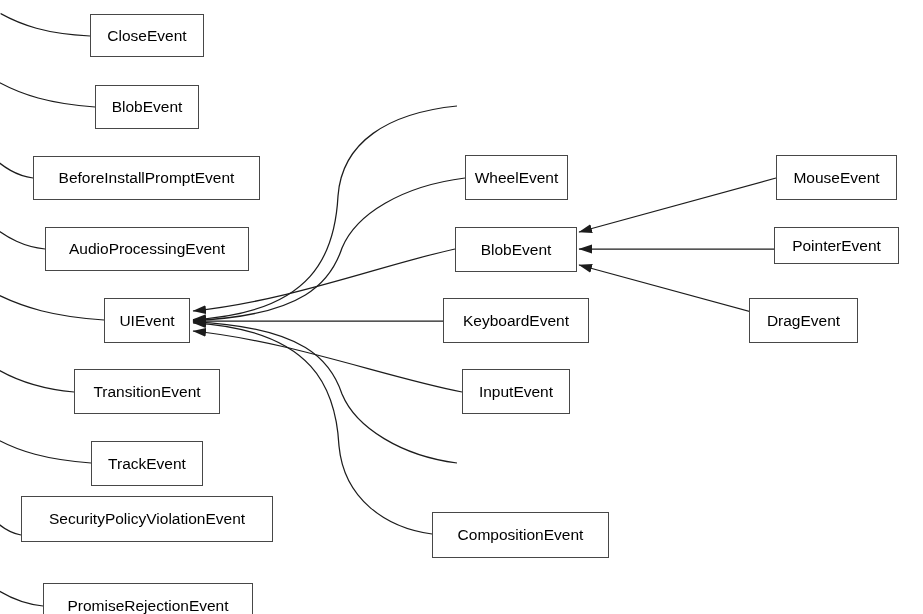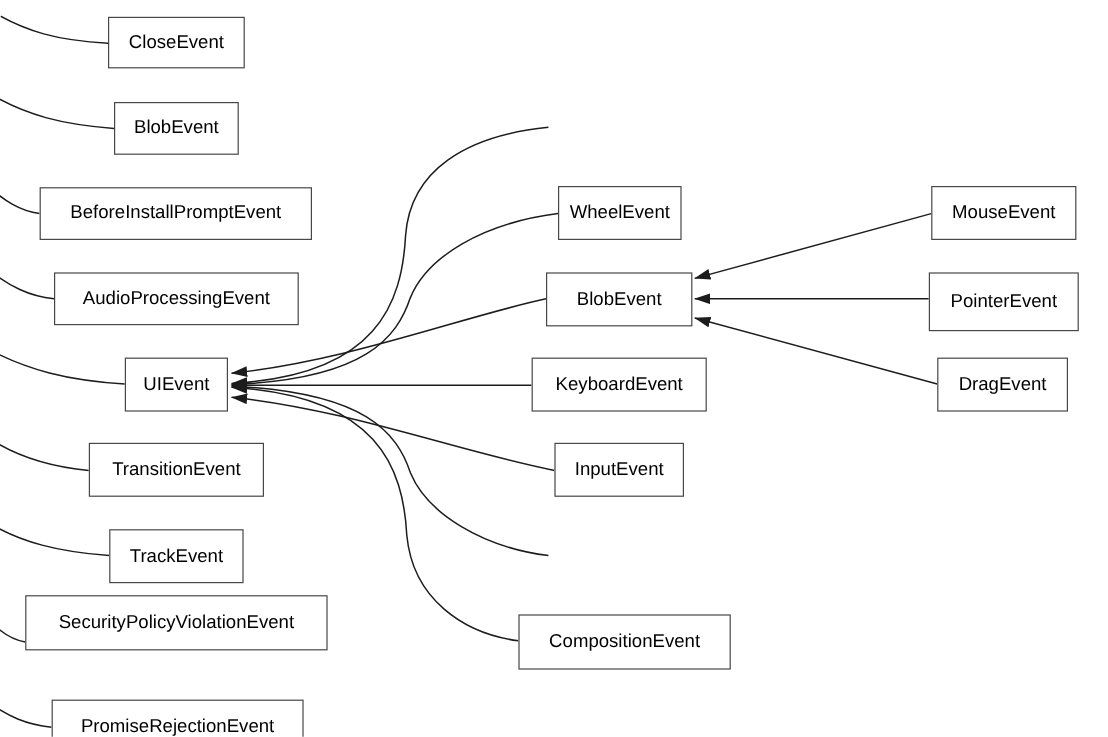"PointerEvent" div.node { height: 49px -> 37px }
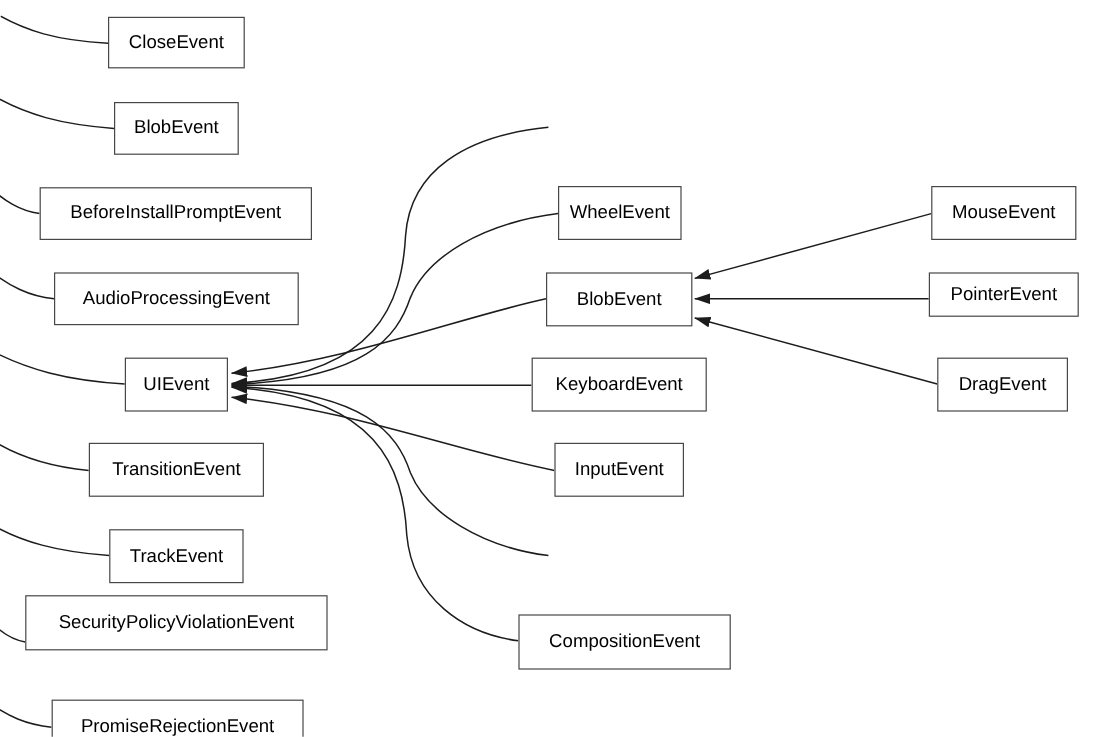"DragEvent" div.node { left: 781px -> 749px }
